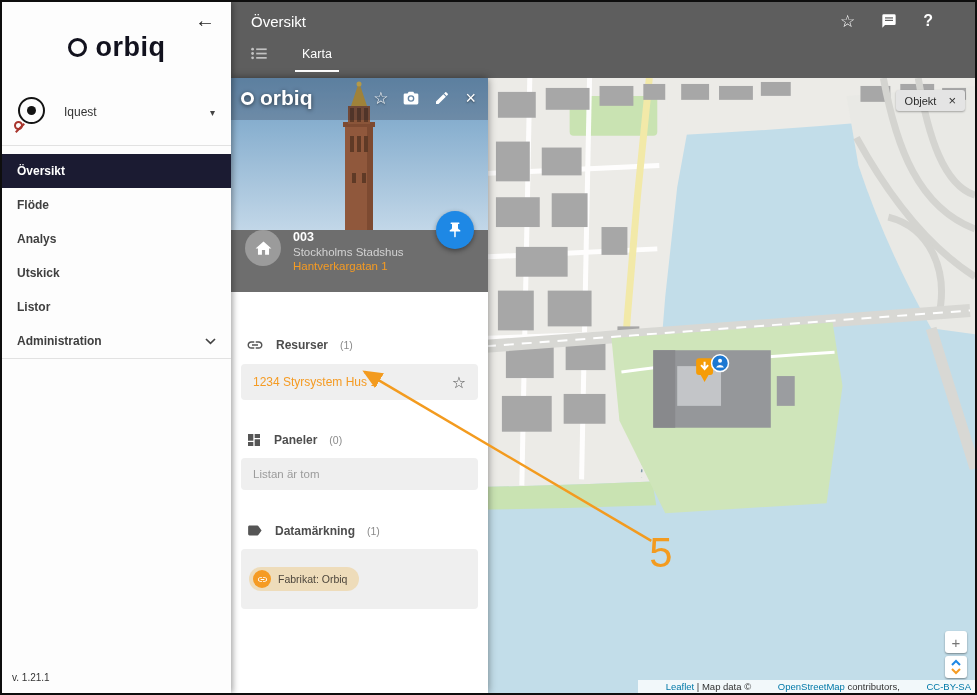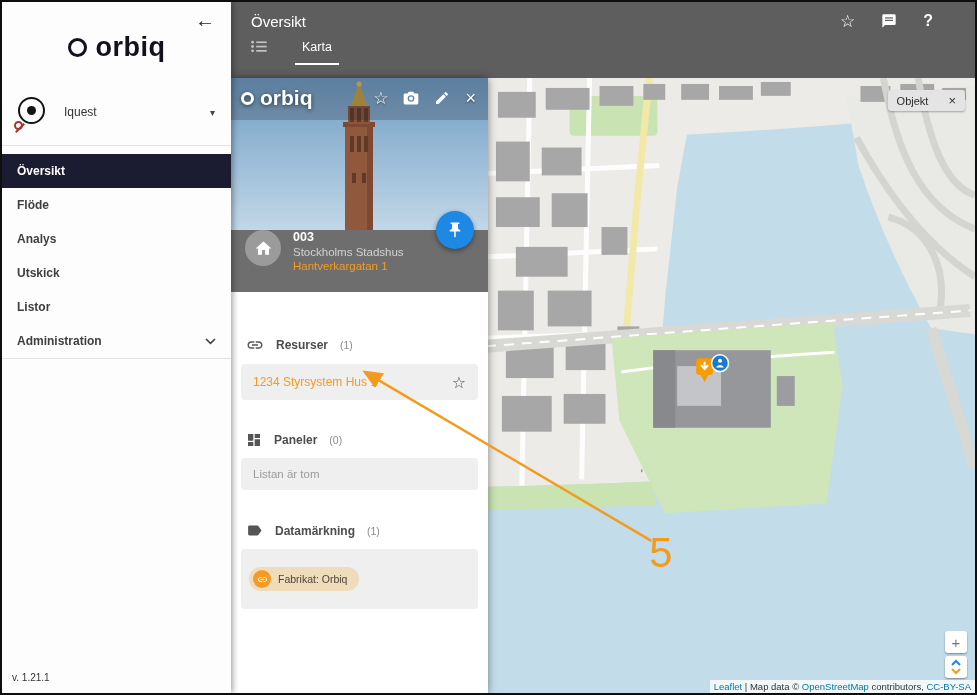"Karta" .tabbar { align-items: flex-start -> center }
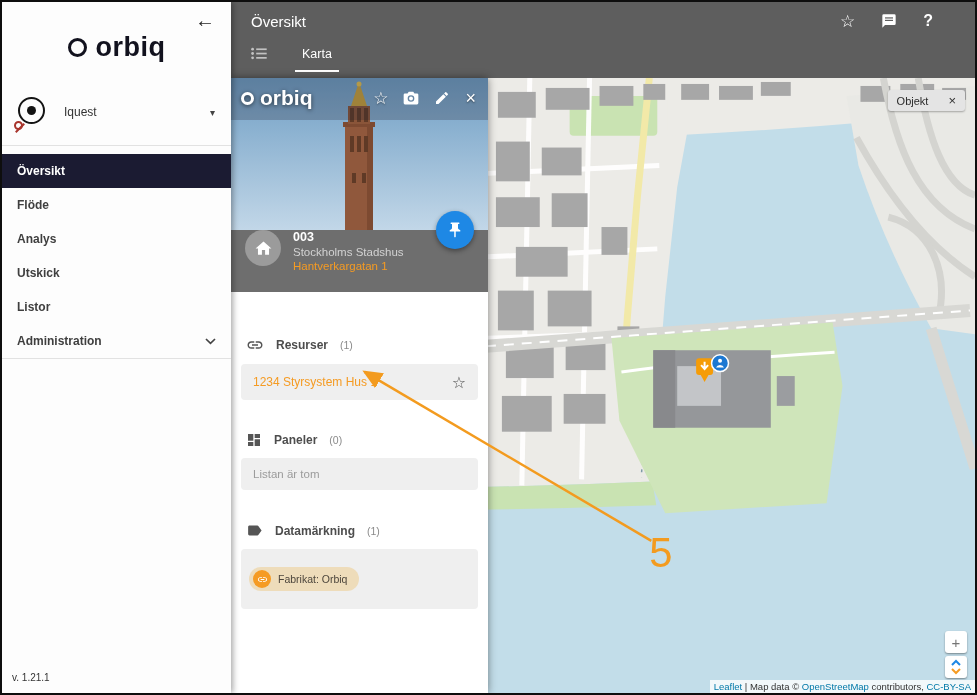"Objekt" .objekt-chip { gap: 20px -> 12px }
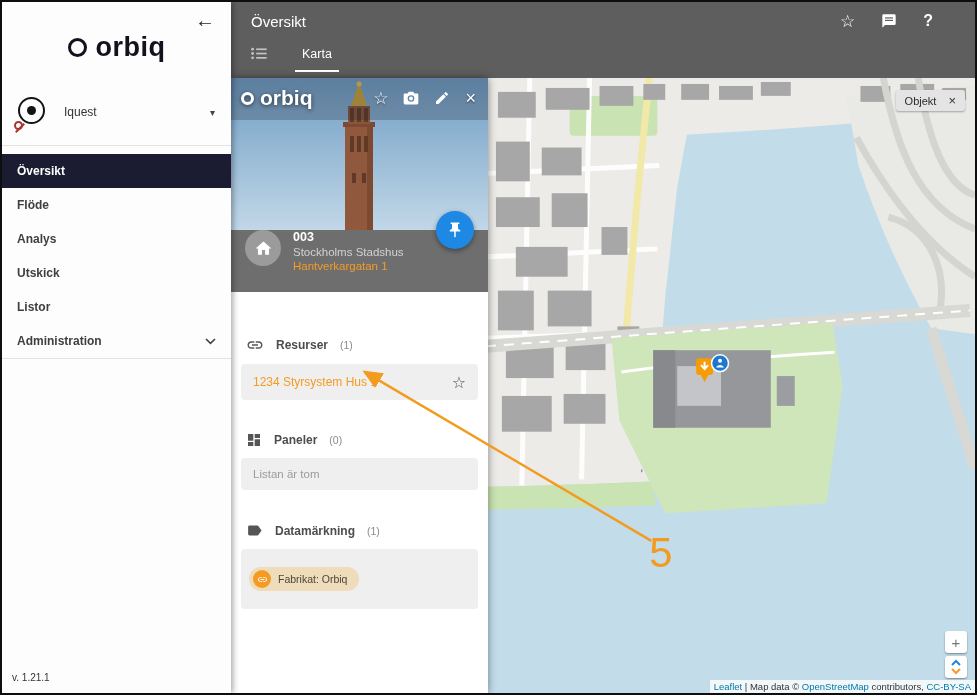"Leaflet" .attribution .link { margin-left: none -> 24px }
